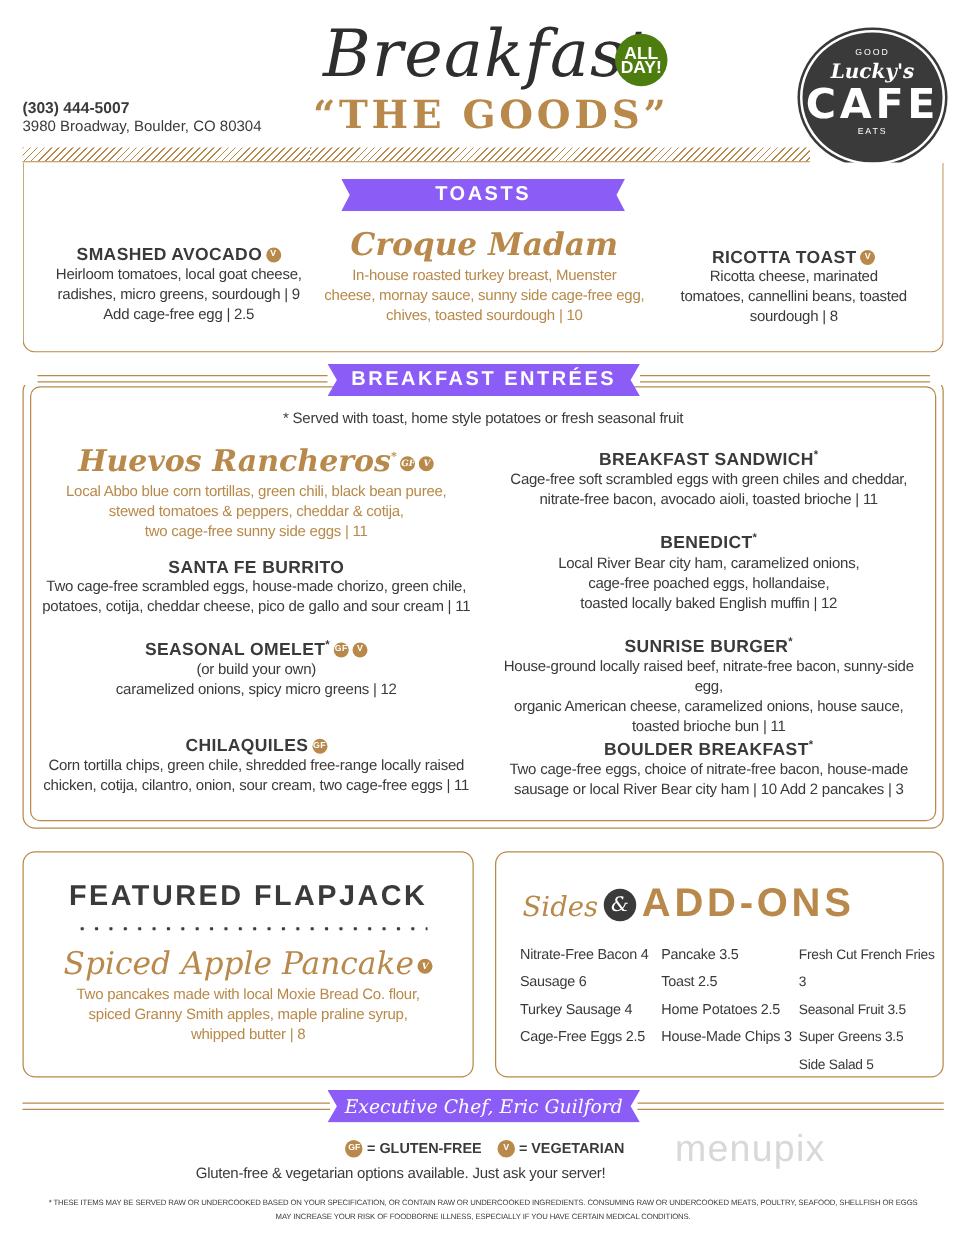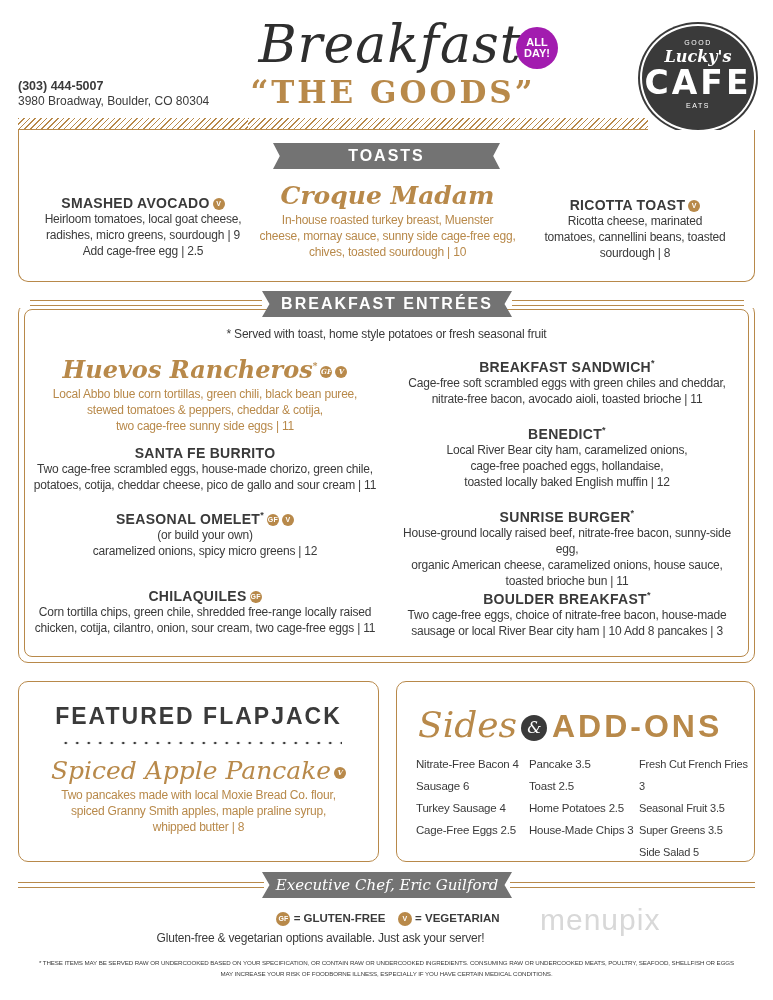"ALL" .allday { background: #a21caf -> #4d7c0f; font-size: 11px -> 14px; left: 516px -> 492px }
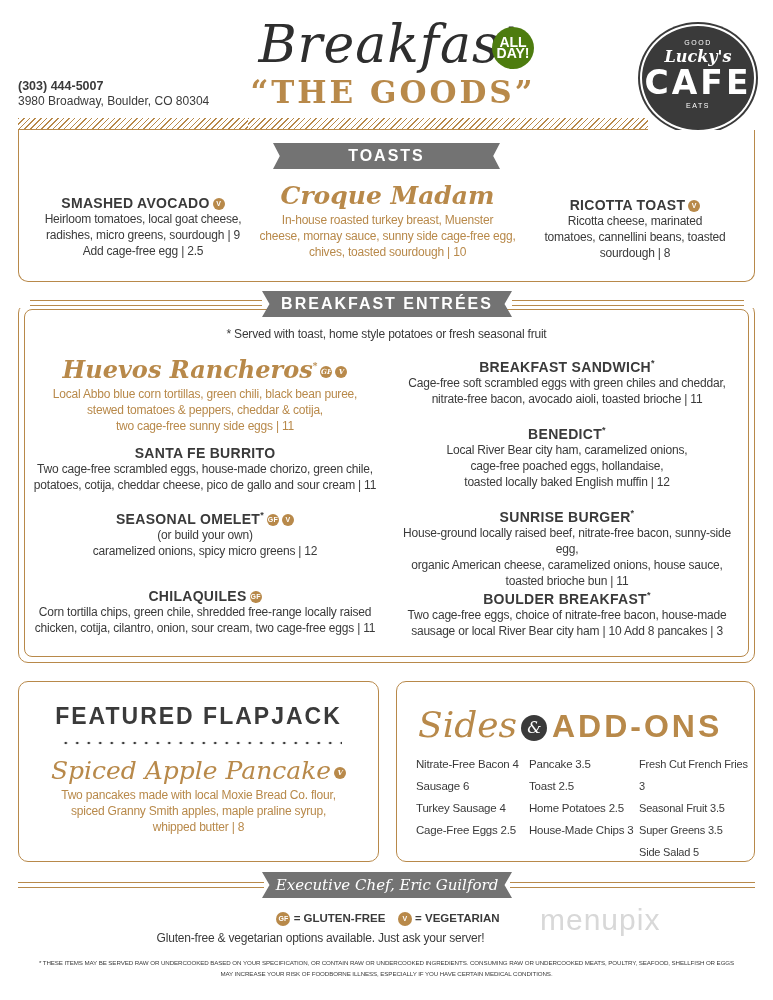"TOASTS" .banner { background: #737373 -> #8b5cf6 }
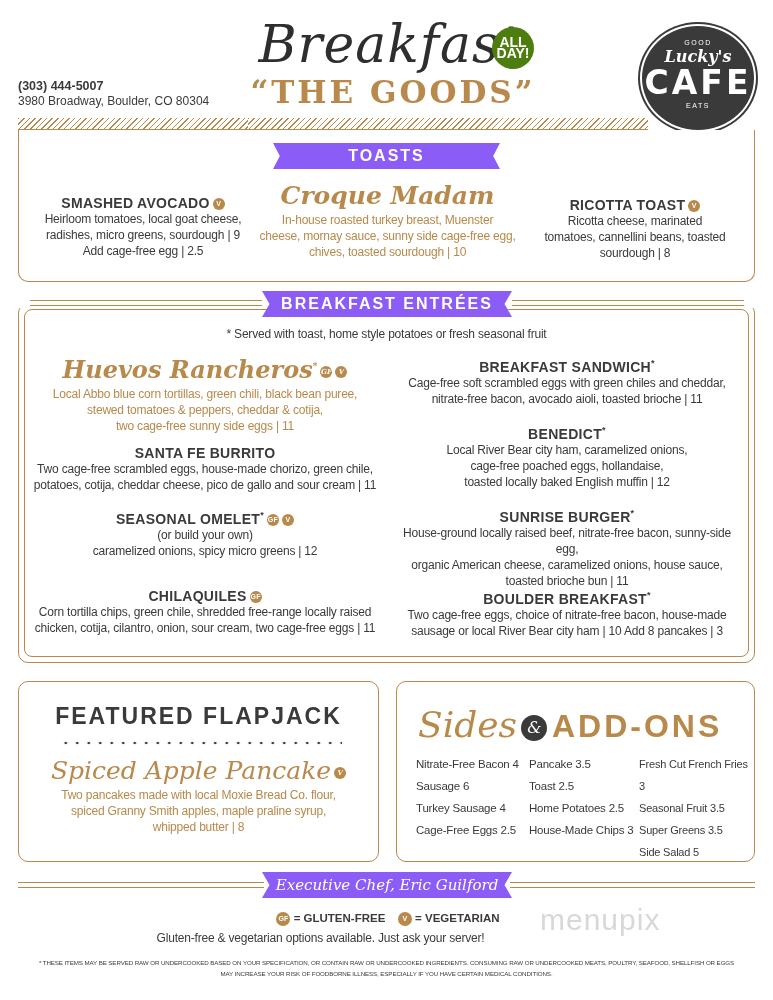"sausage or local River Bear" div.item-desc { text: 8 -> 2 }
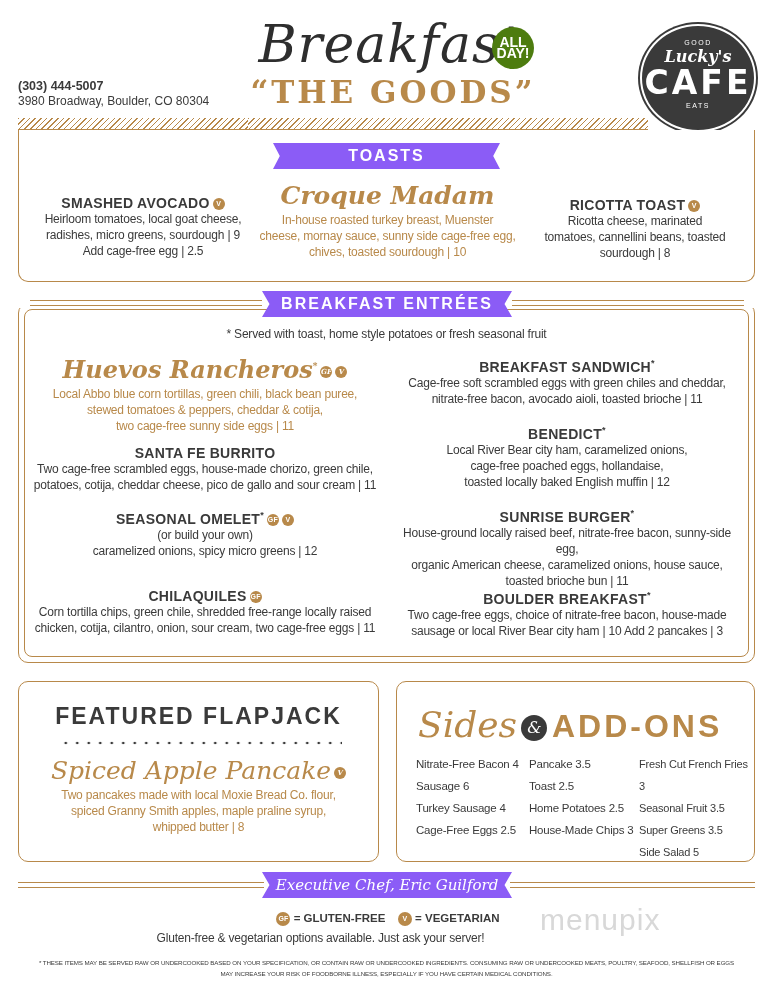"Sides" span.script { font-size: 36px -> 22px }
